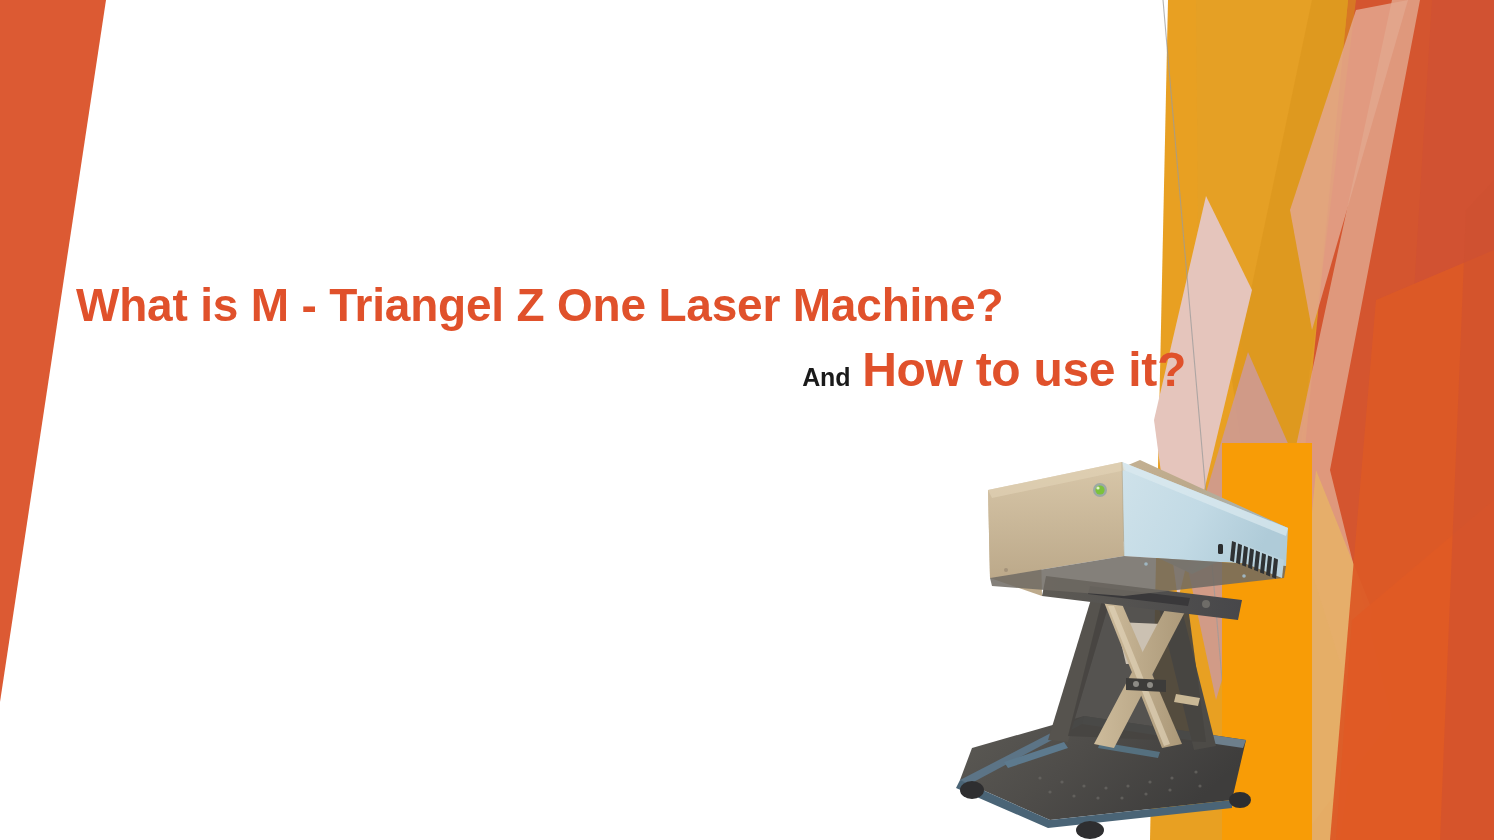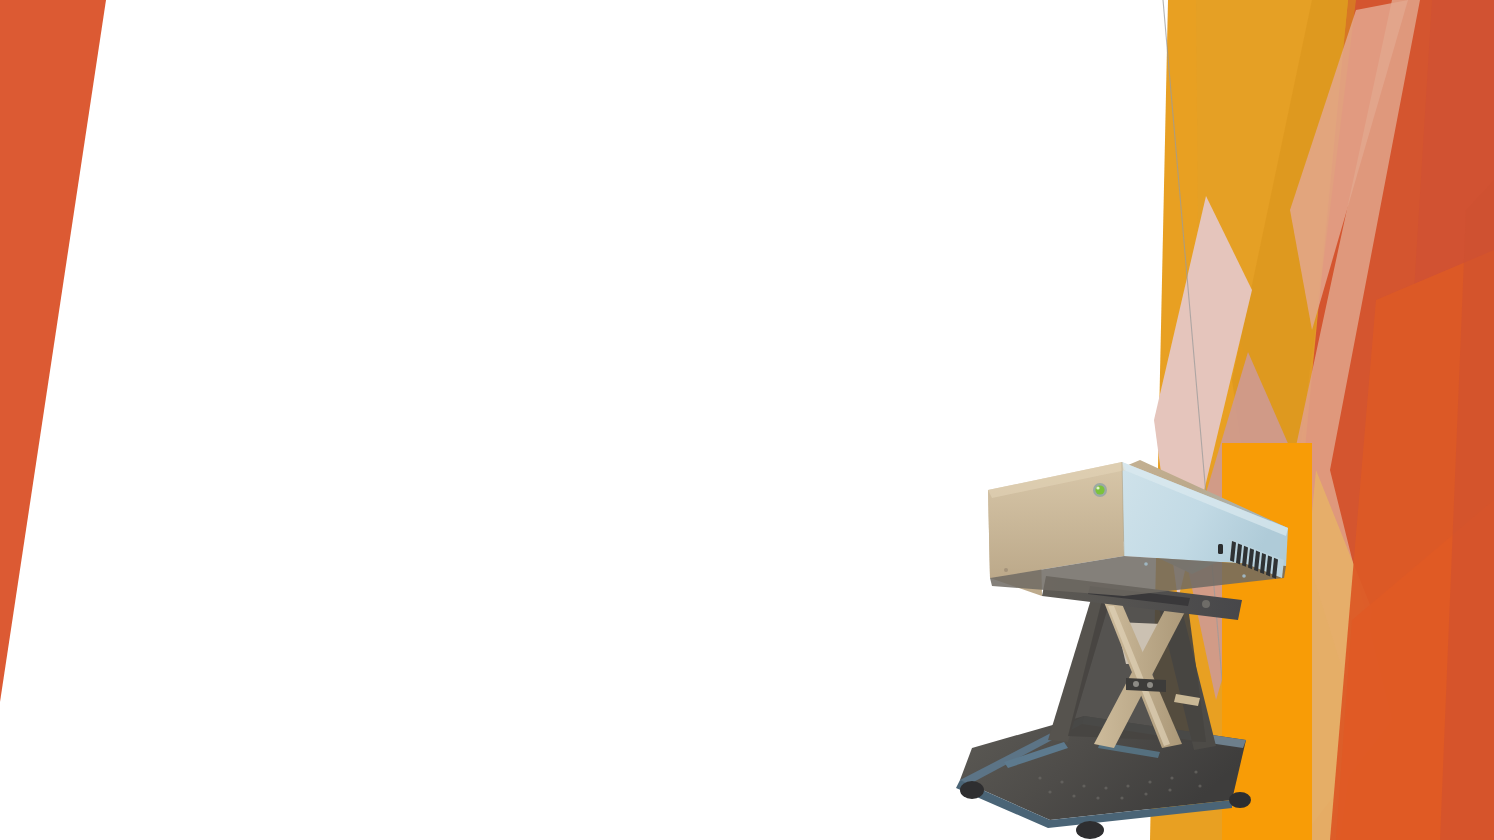"What is M - Triangel" div { html: none -> <div> <span>What is M - Triangel Z One Laser Machine?</span> <span> <span>And</span><span>How to use it?</span> </span> </div> }
